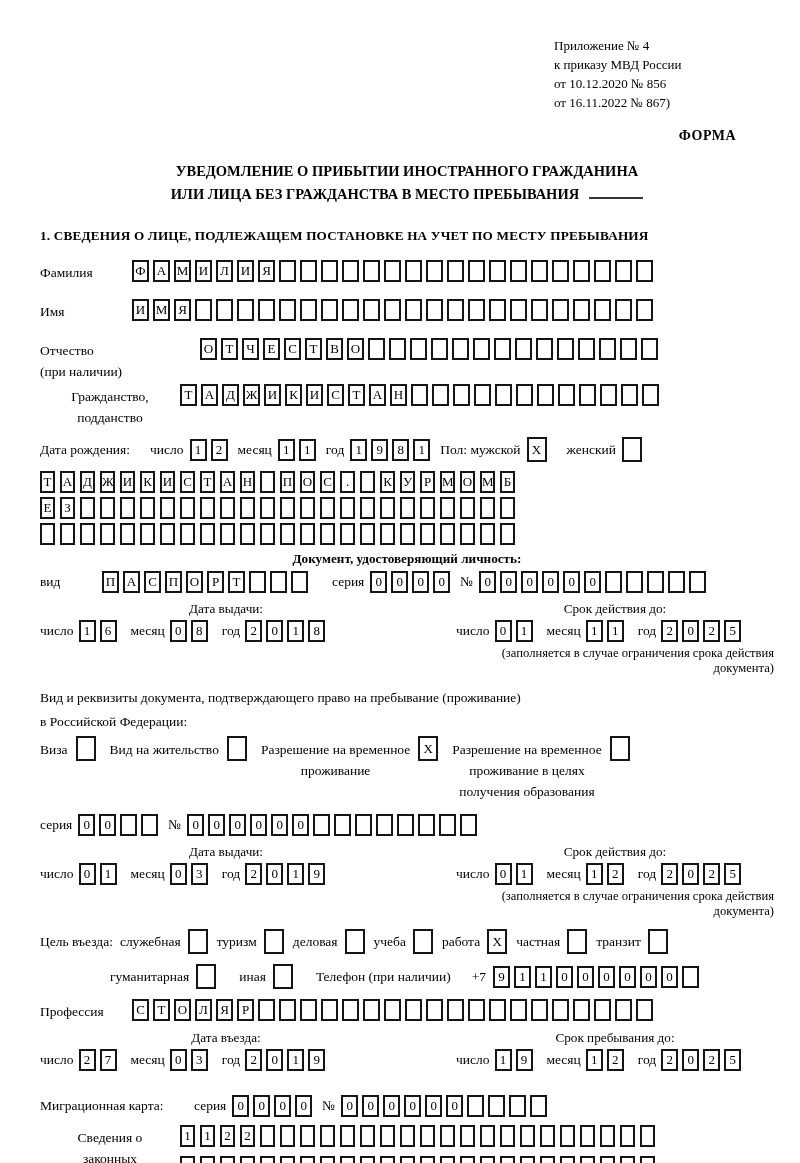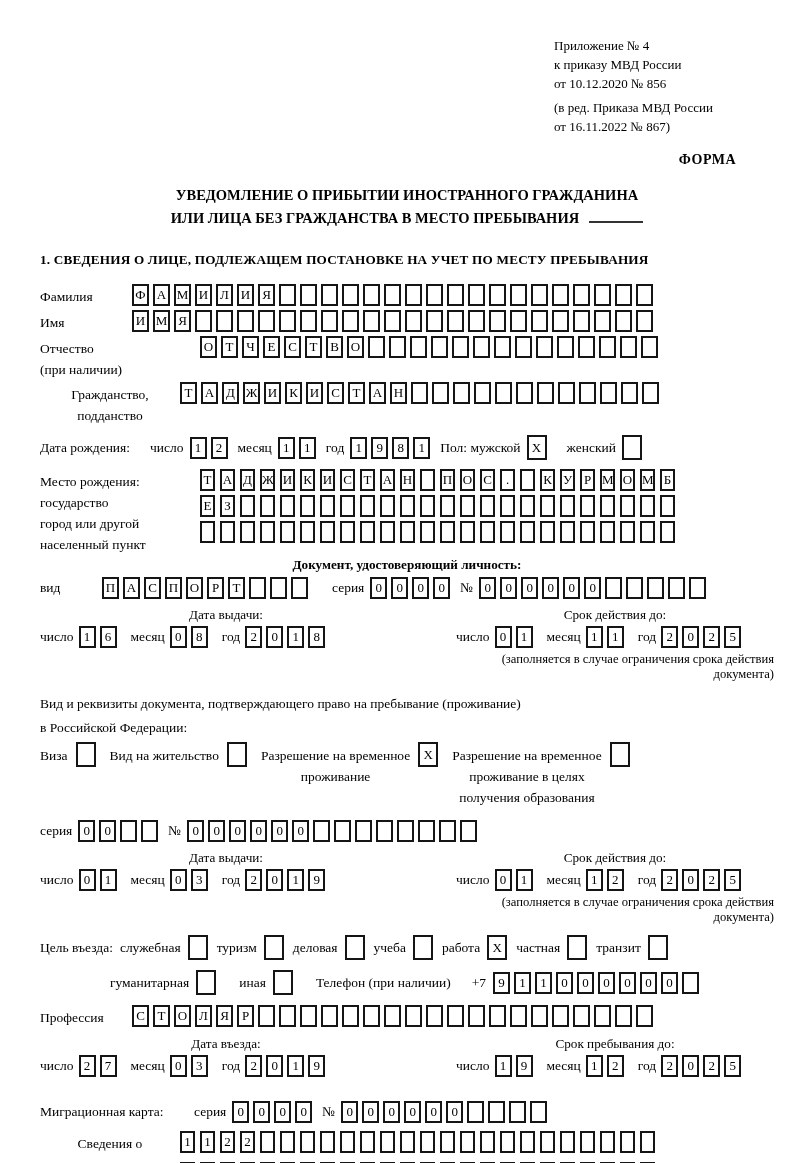"(в ред. Приказа МВД России" div.grp2 { html: <div>(в ред. Приказа МВД России</div> -> none }
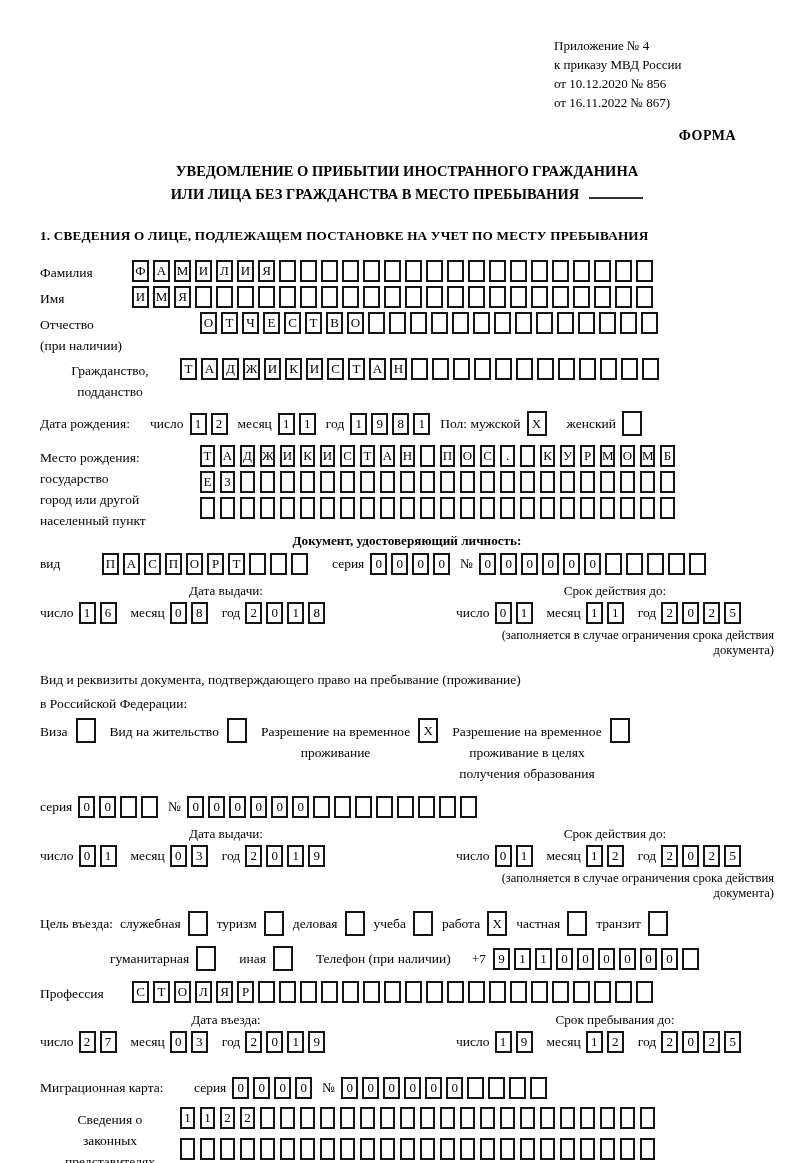"Имя" .frow { margin-top: 3px -> 16px }
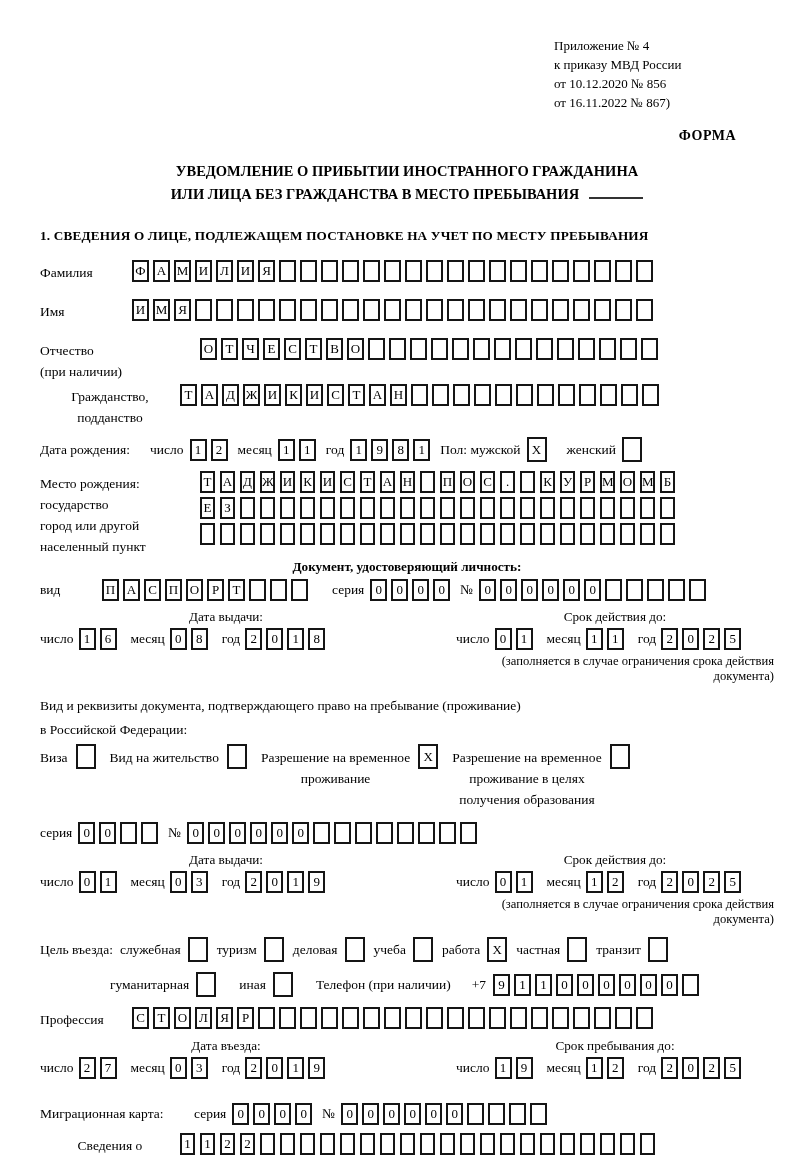"Место рождения:" span.flabel { html: <span> <span>Место рождения:</span><br> <span>государство</span><br> <span>город или другой</span><br> <span>населенный пункт</span> </span> -> none }
